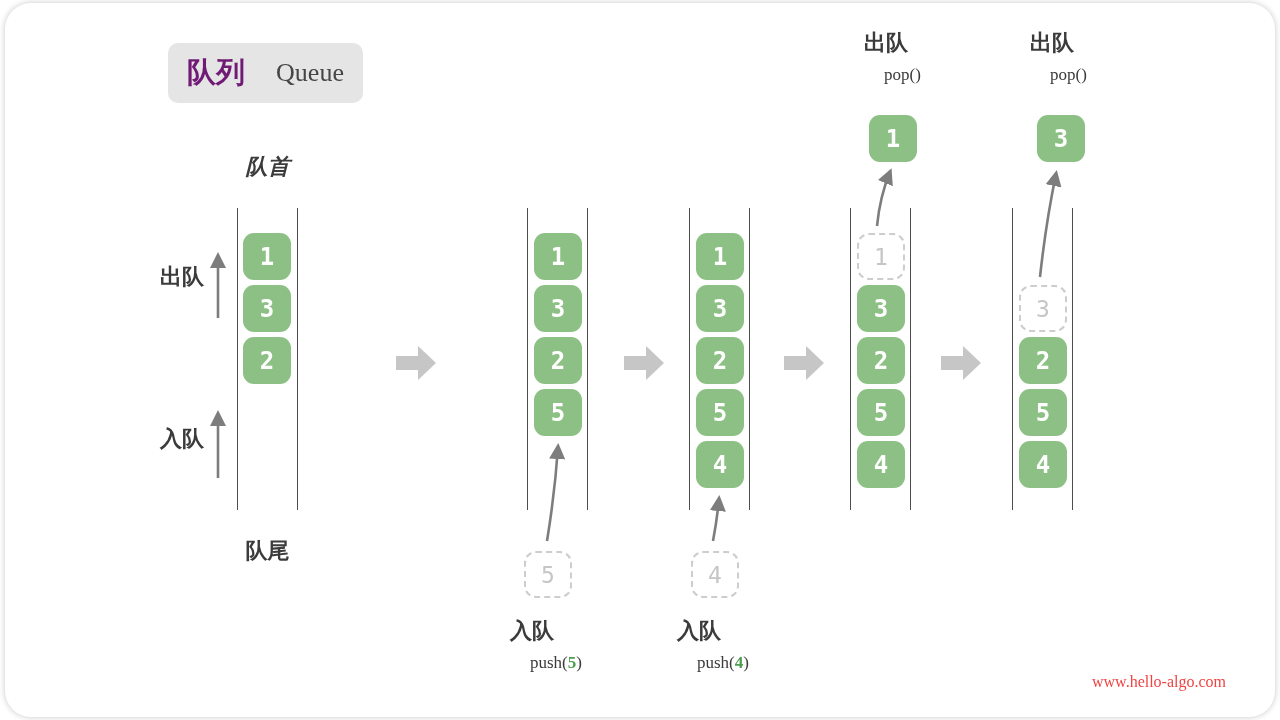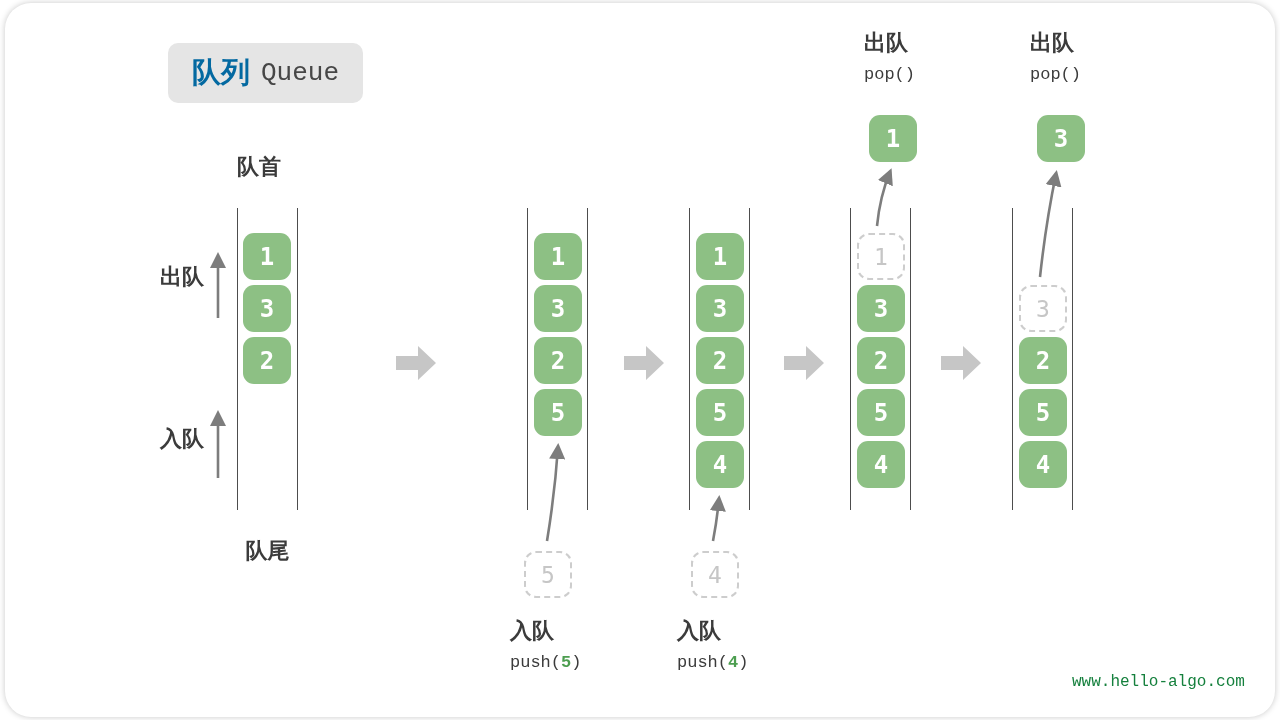"队列" .title-zh { color: #0369a1 -> #701a75 }
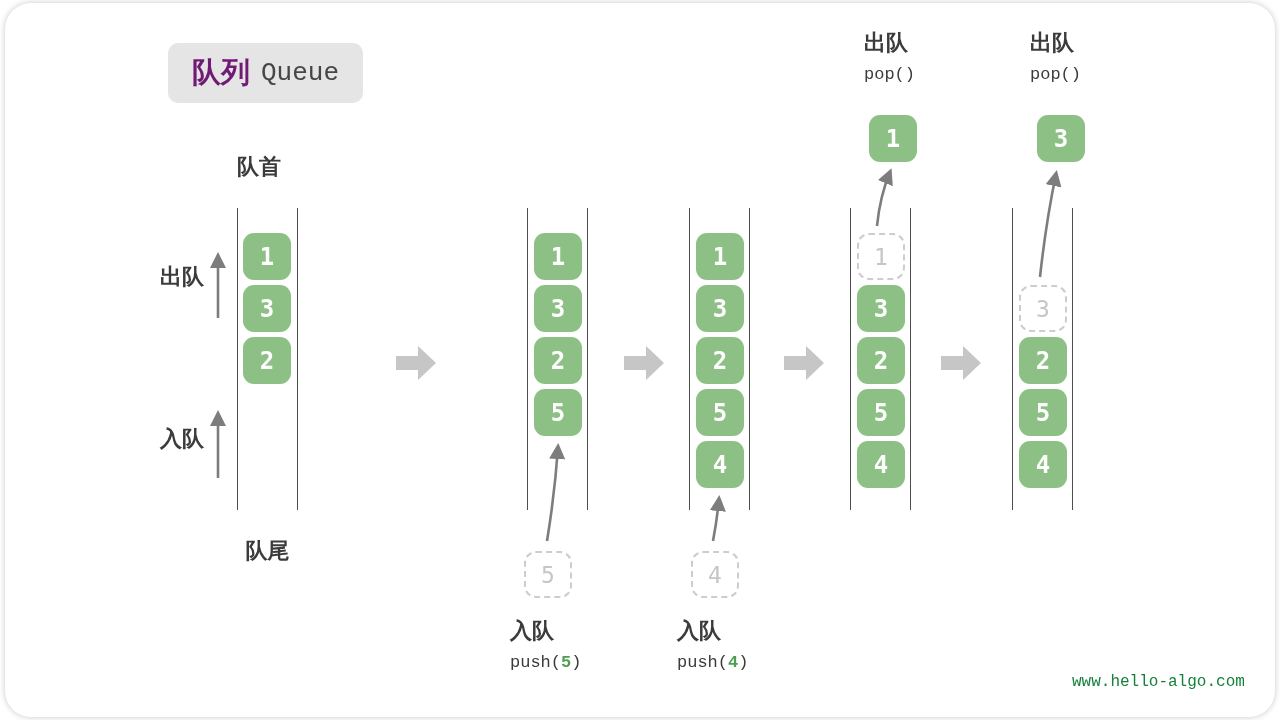"Queue" .mono { font-family: Liberation Mono, monospace -> Liberation Serif, serif; margin-left: none -> 20px }
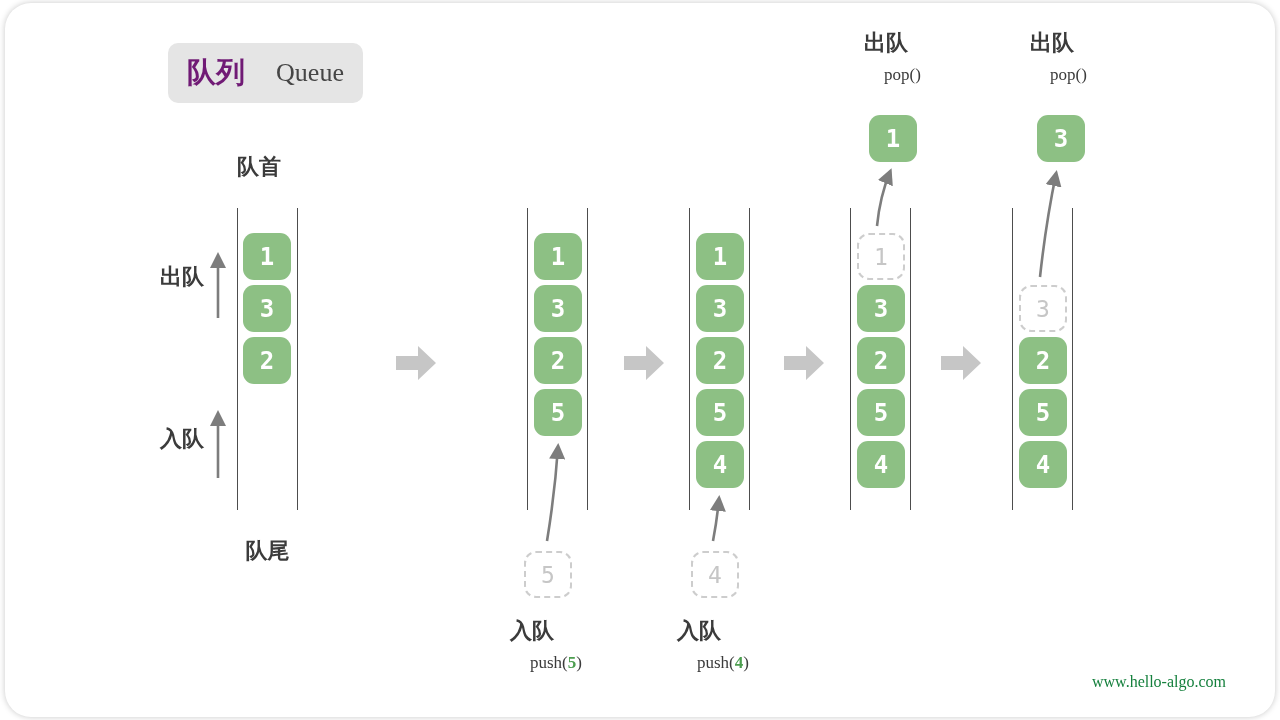"队首" .front-label { font-style: none -> italic; text-align: left -> center }
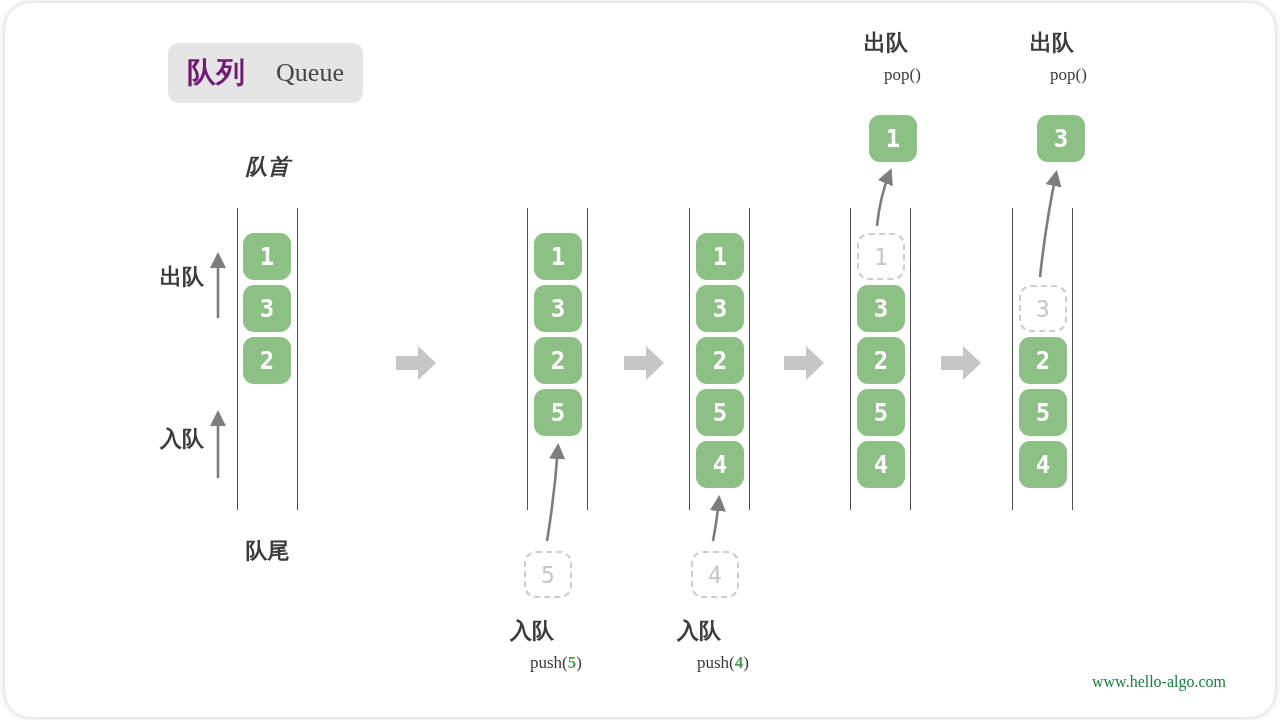"www.hello-algo.com" .watermark { color: #15803d -> #ef4444 }
